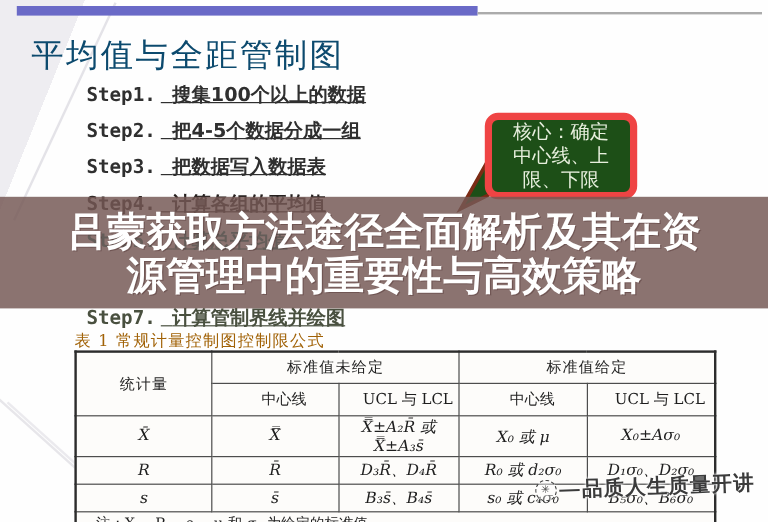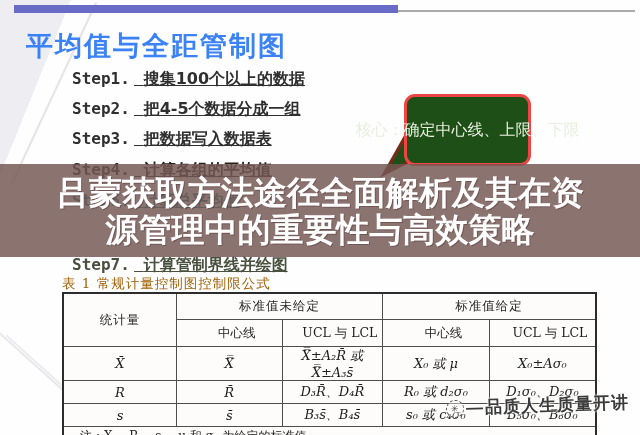"平均值与全距管制图" .title { color: #3b82f6 -> #0c4a6e; font-weight: bold -> normal }
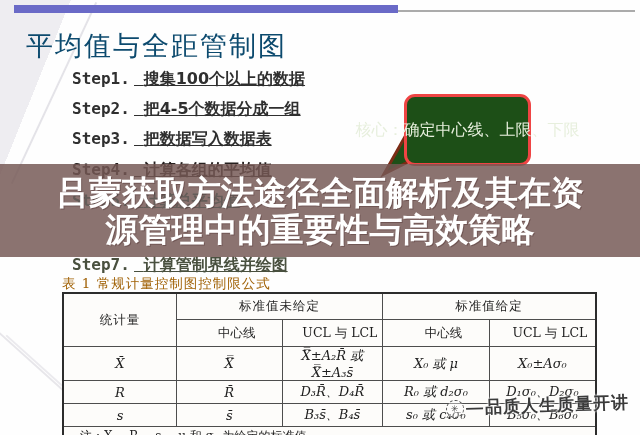"核心：确定" .callout { border: 3px solid #ef4444 -> 6px solid #ef4444; flex-direction: row -> column }
